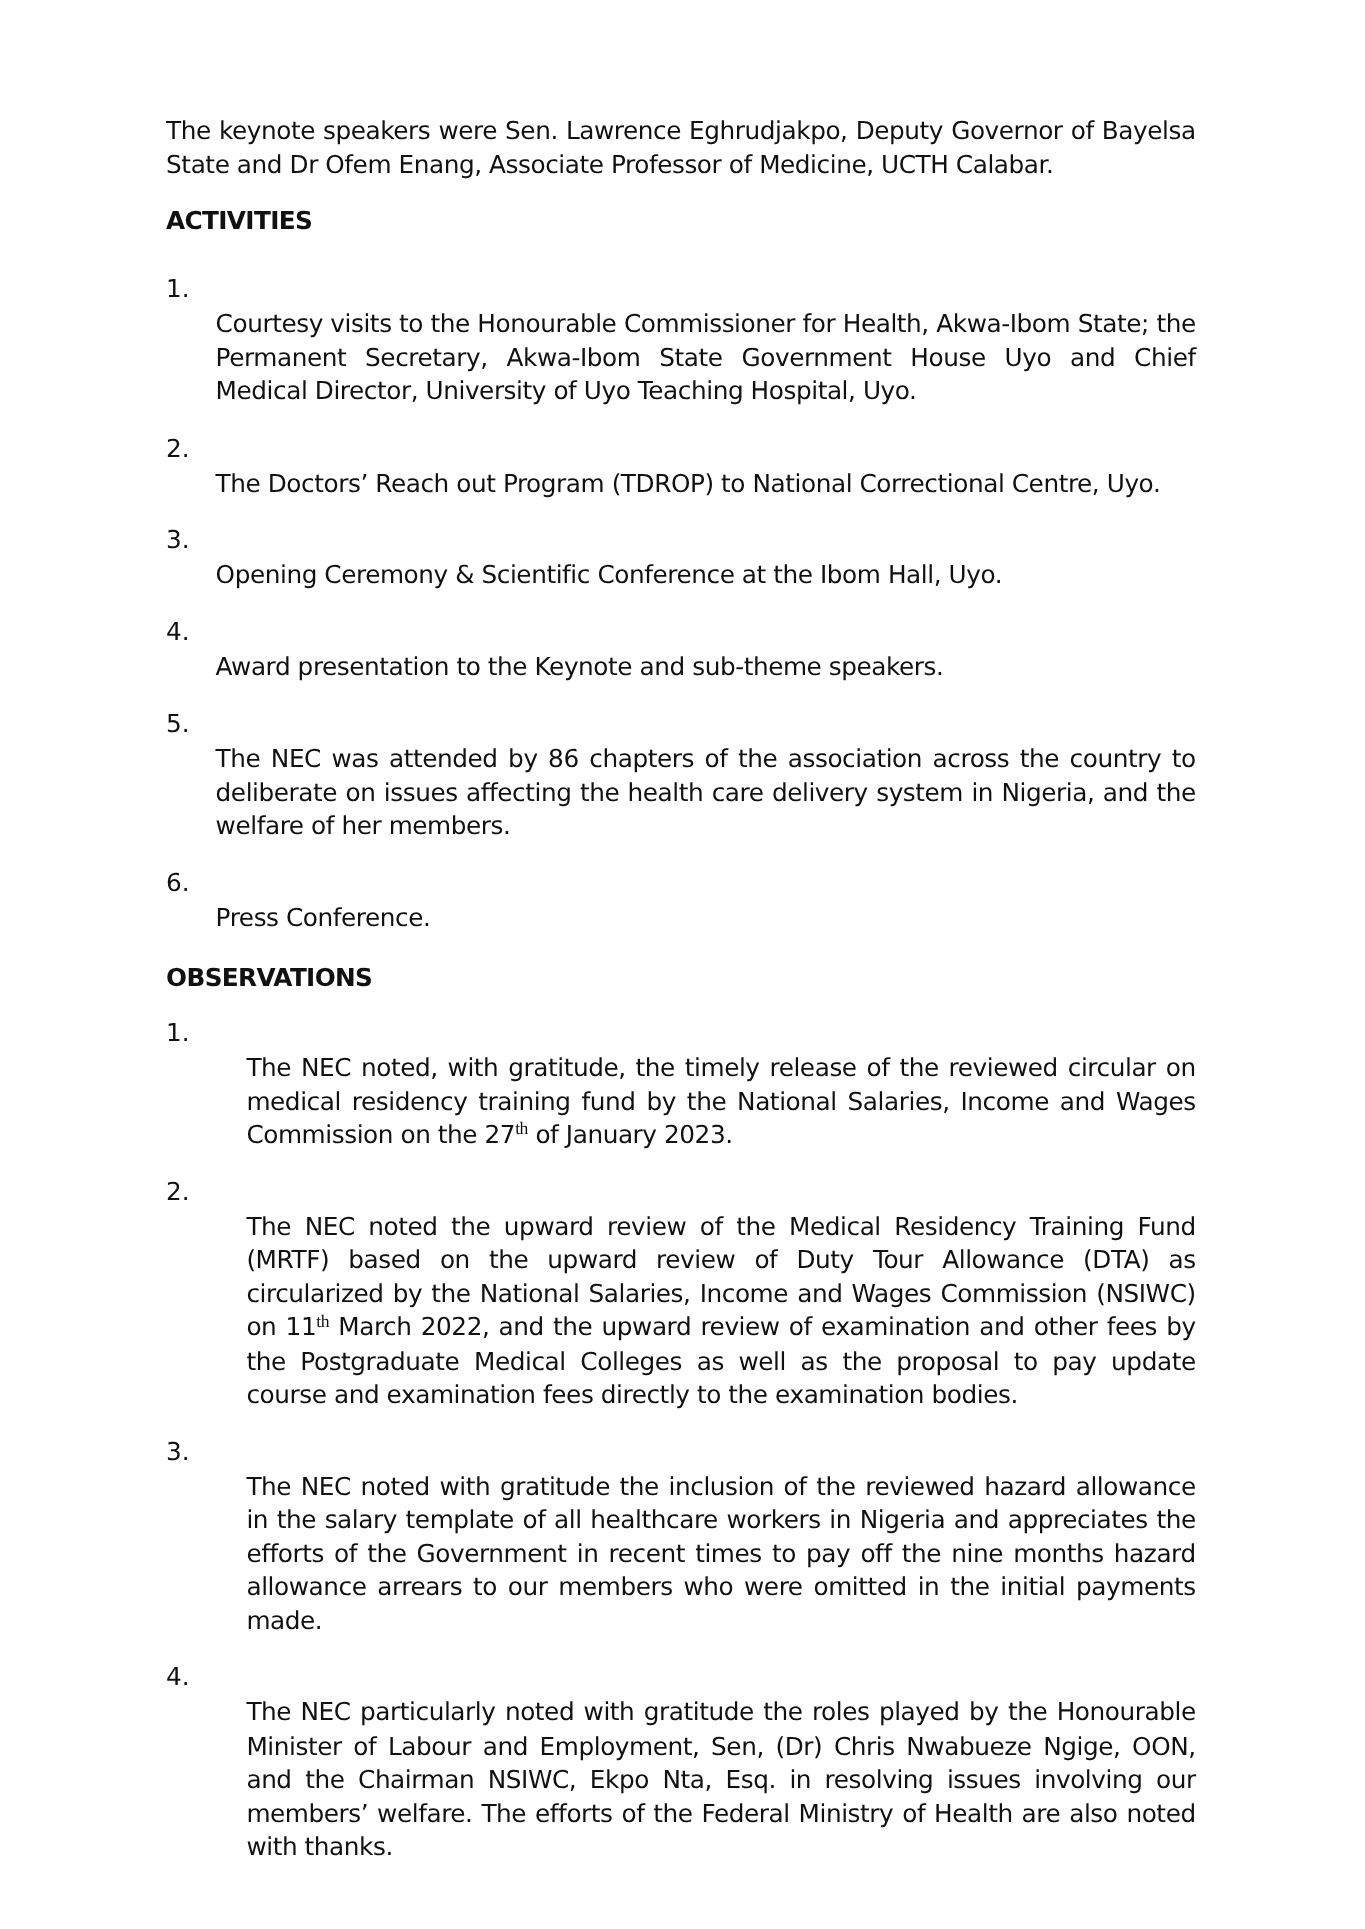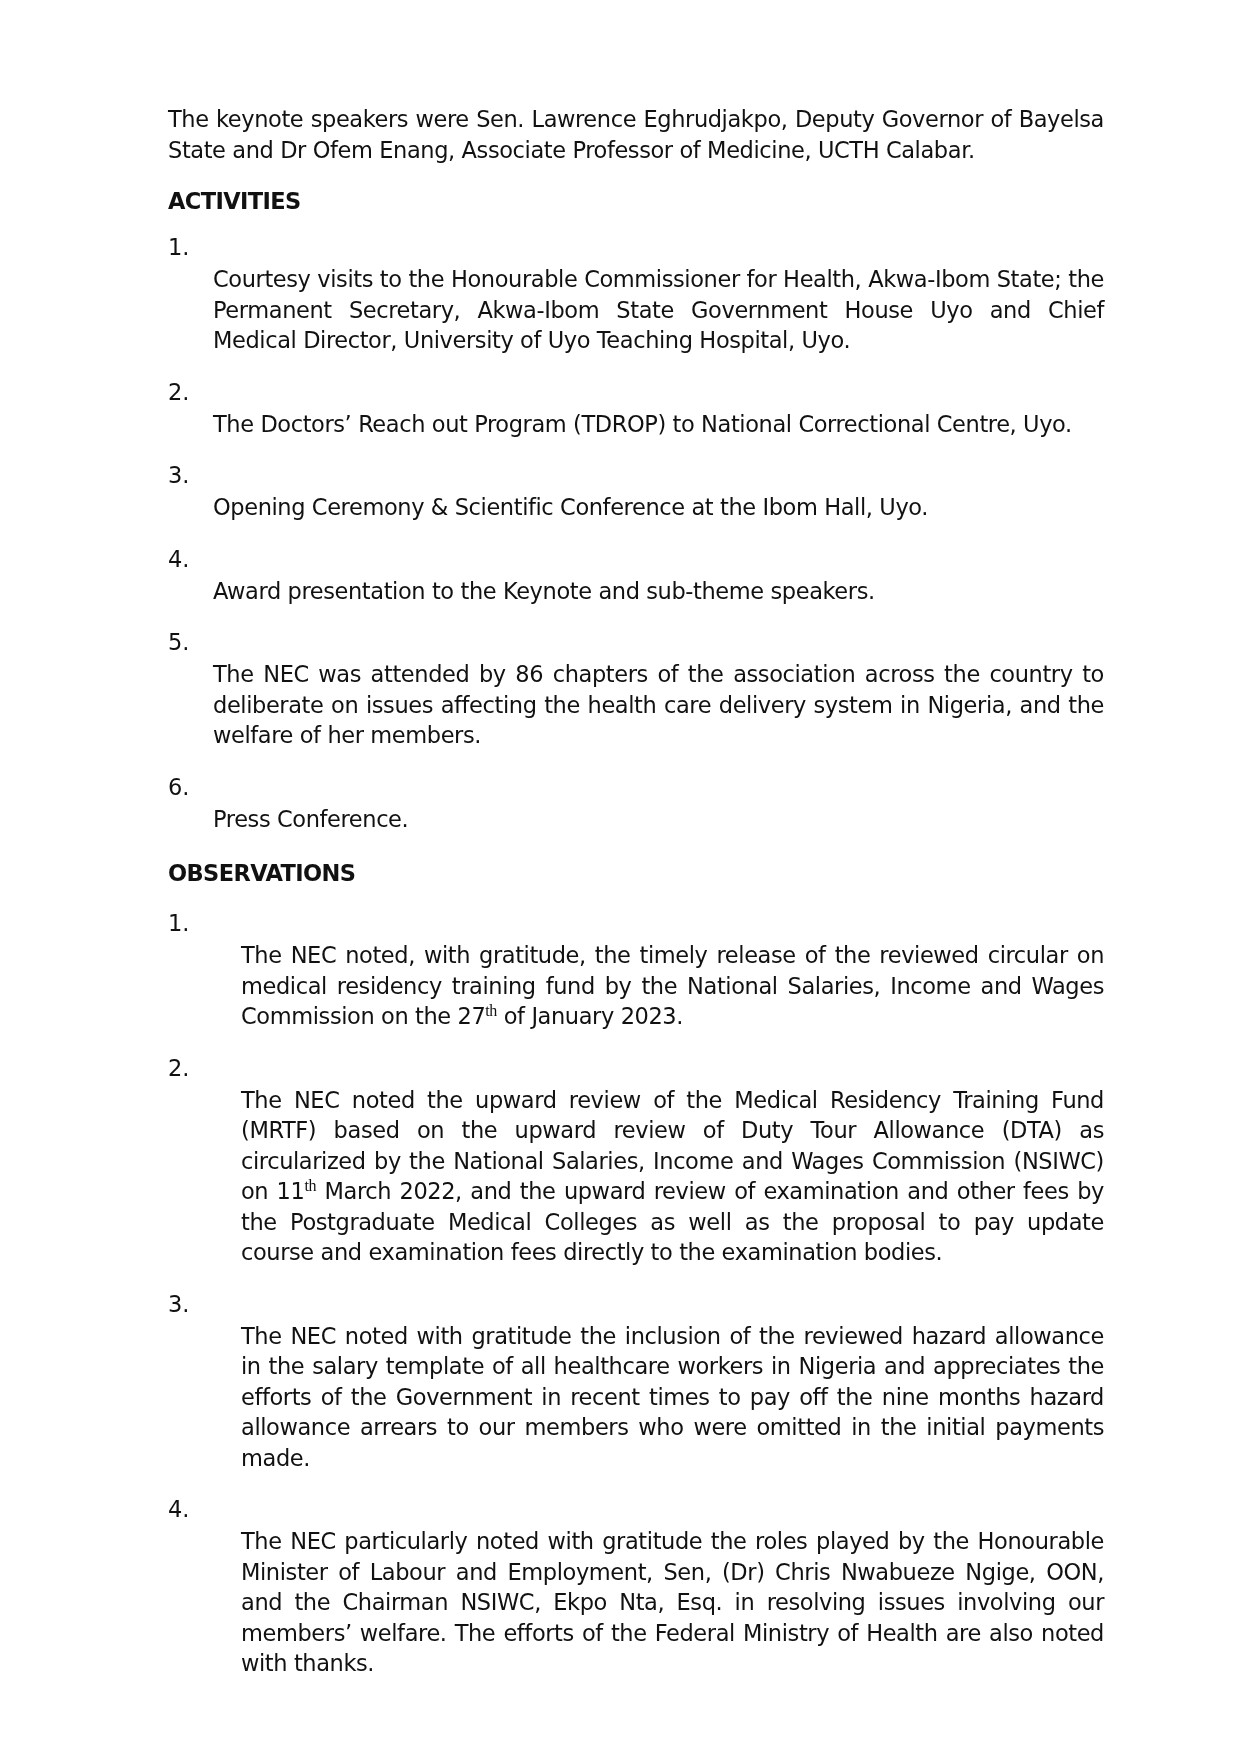"The keynote speakers were Sen." .page { left: 168px -> 151px }
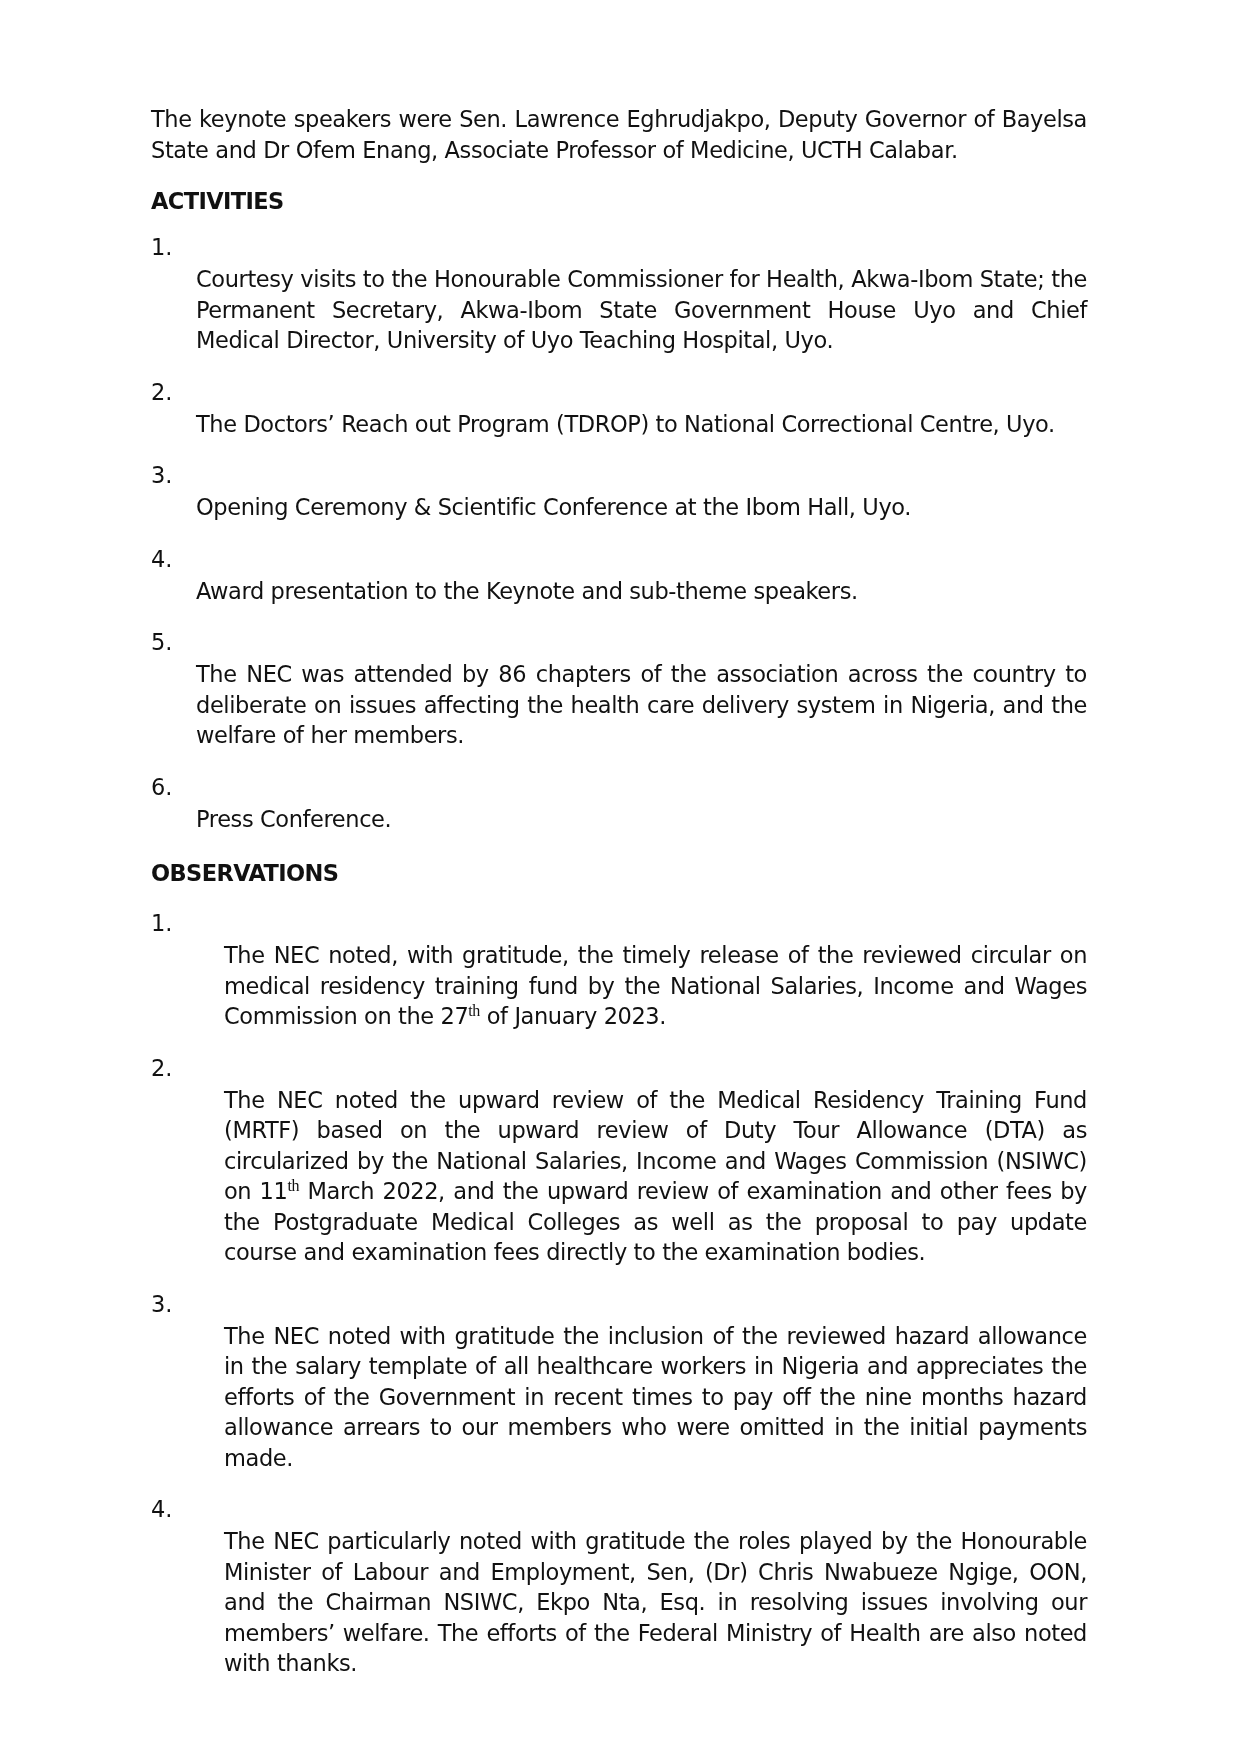"ACTIVITIES" .h-activities { margin-bottom: 16px -> 32px }
